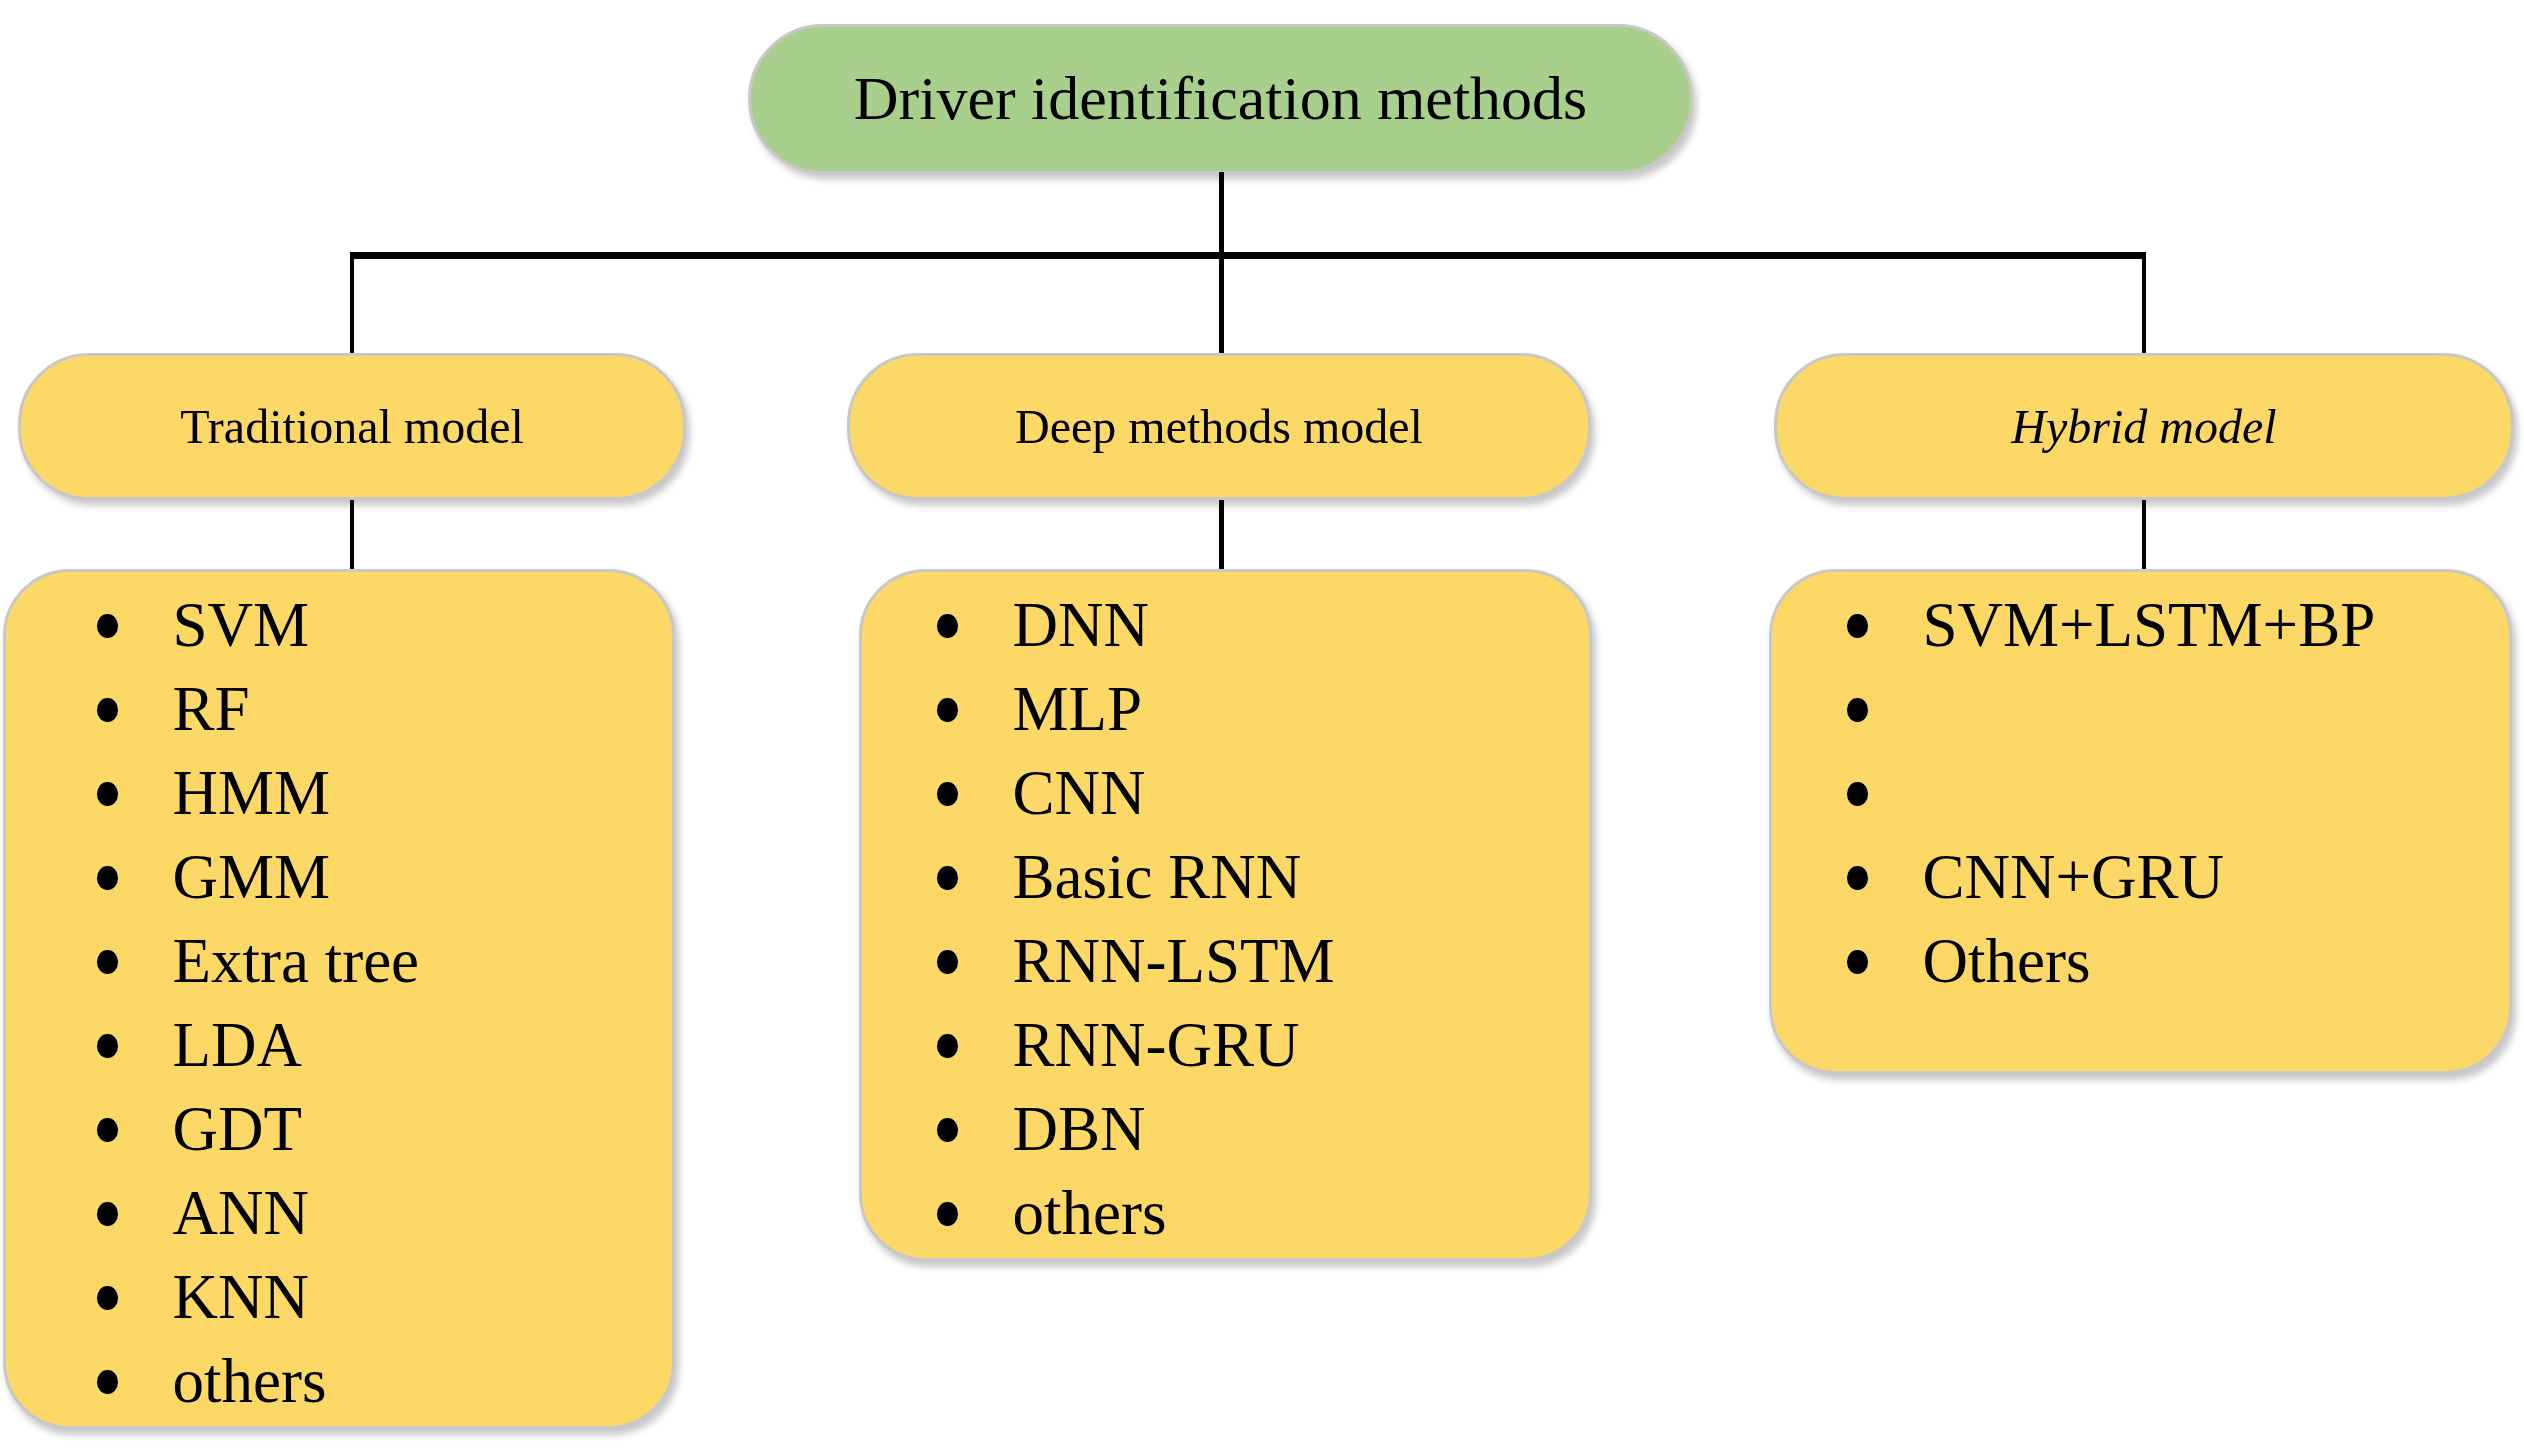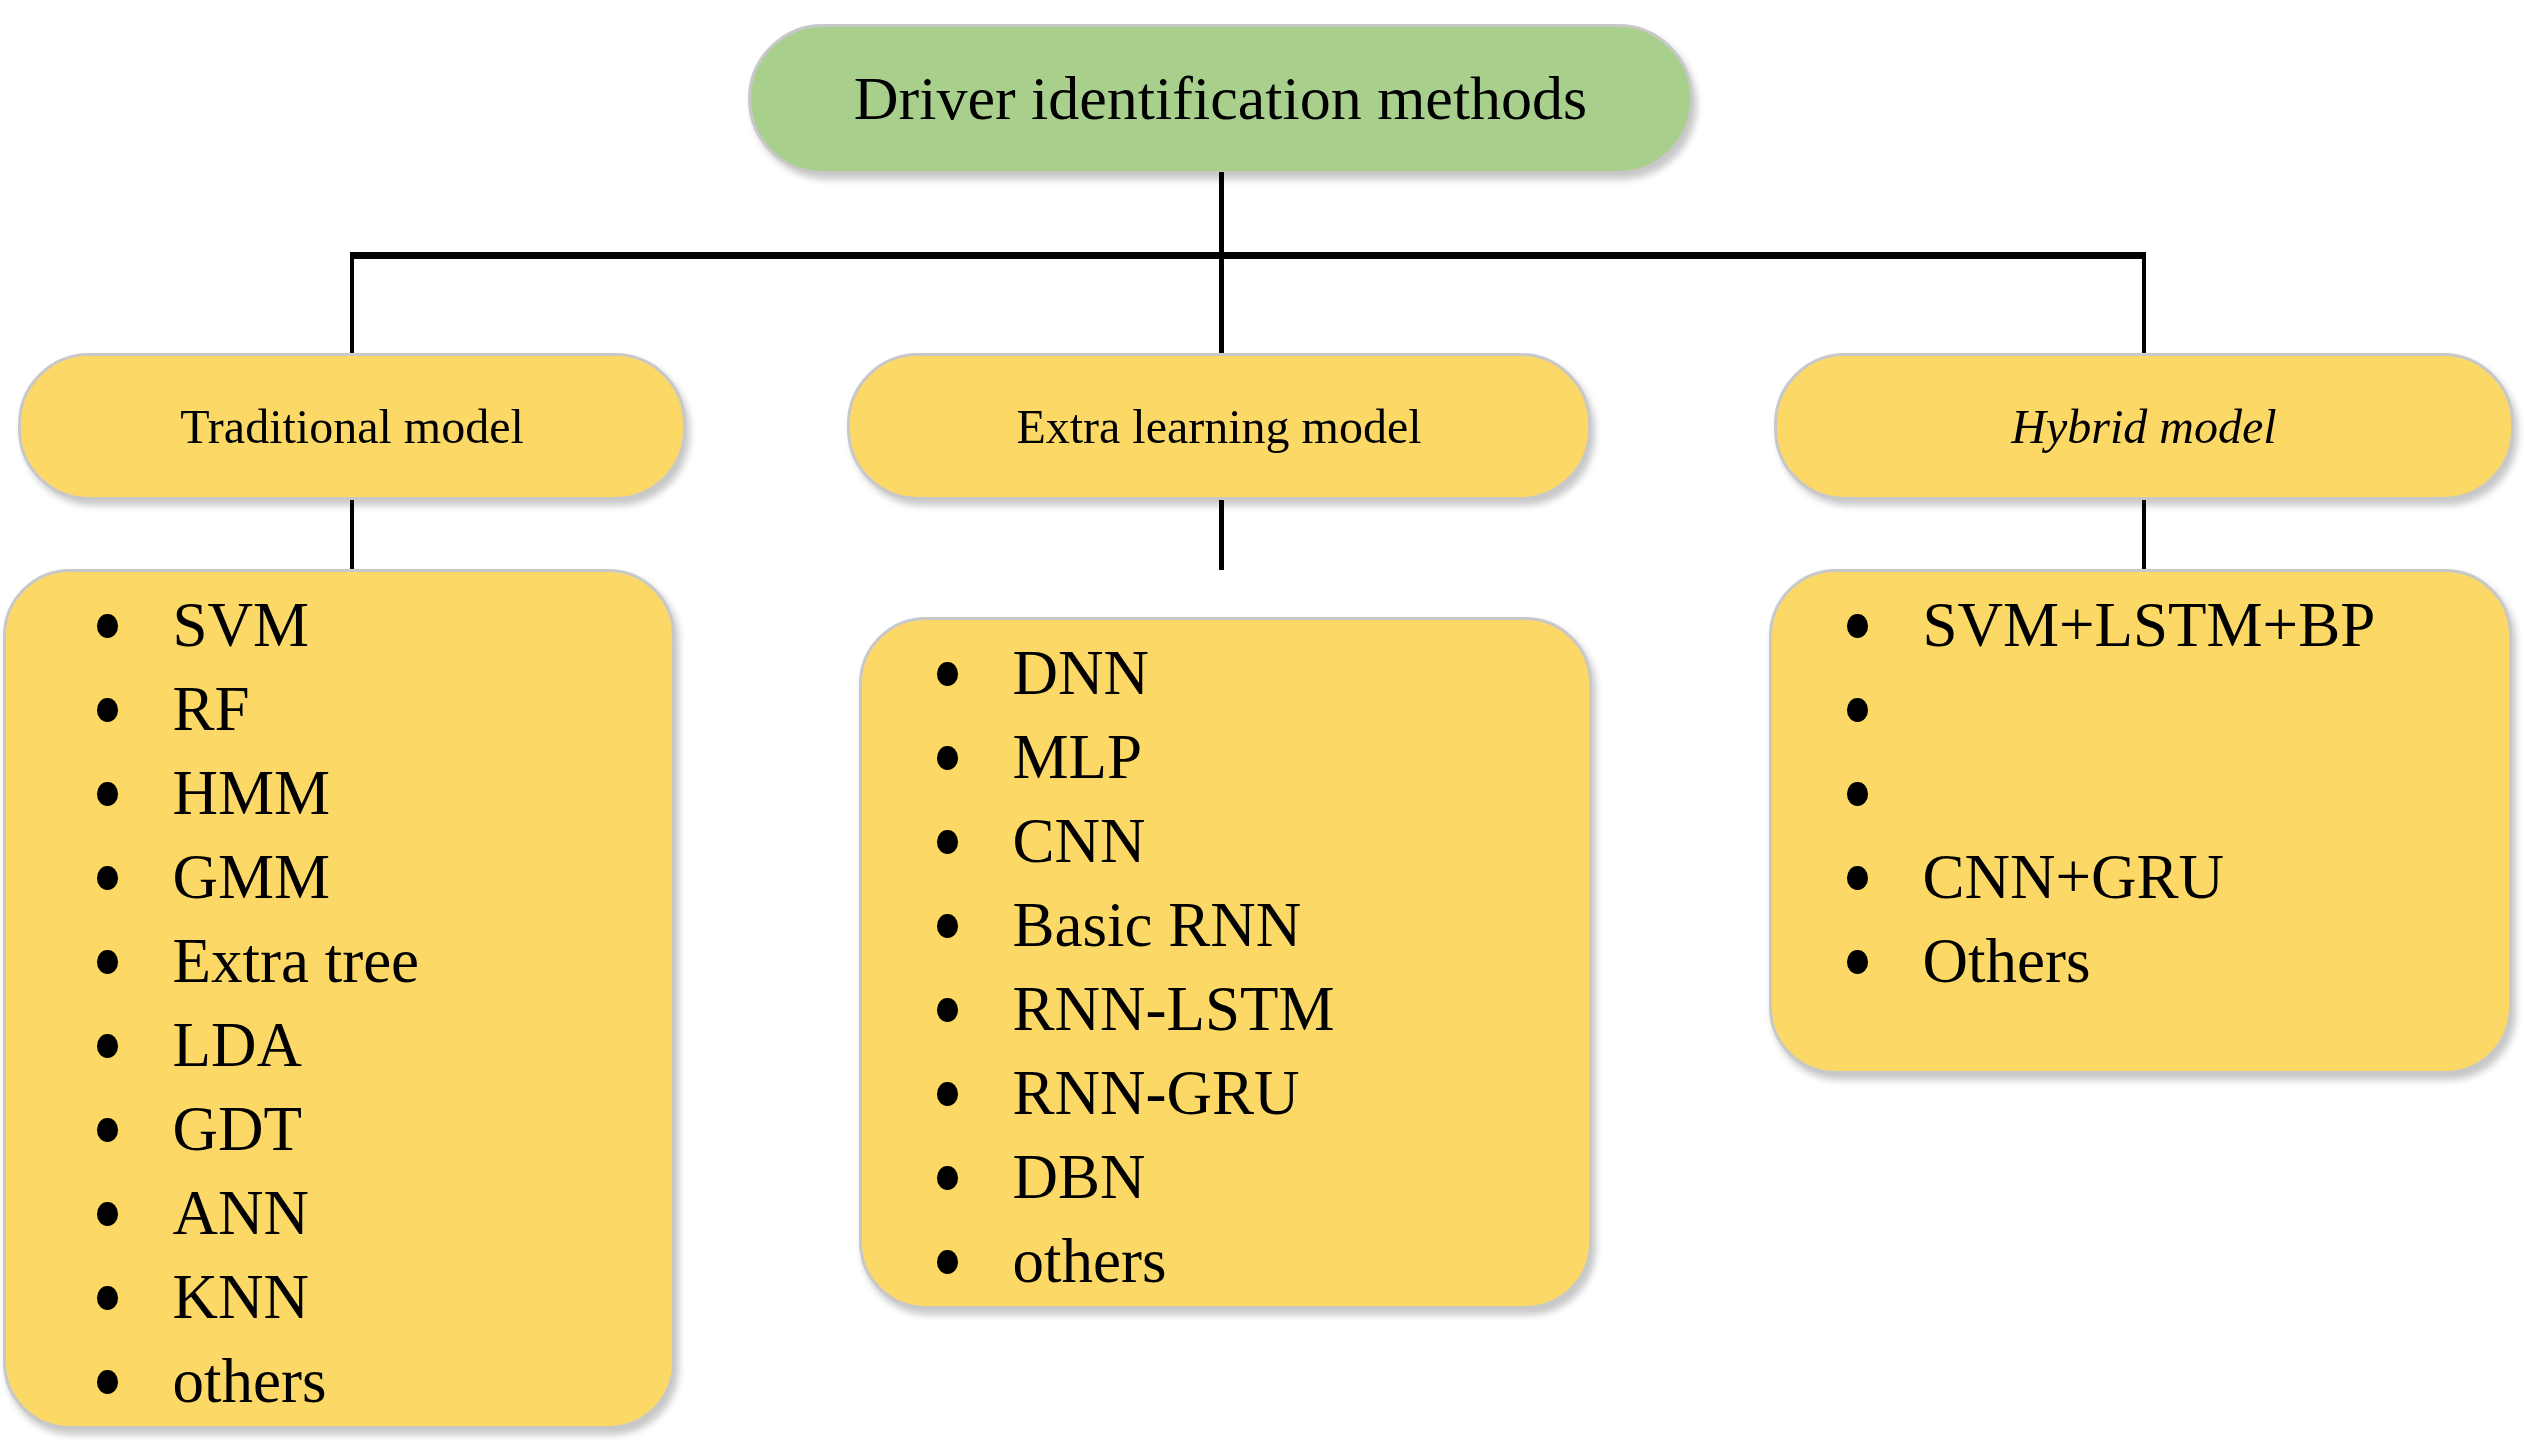"Extra learning model" span { text: Extra learning -> Deep methods }
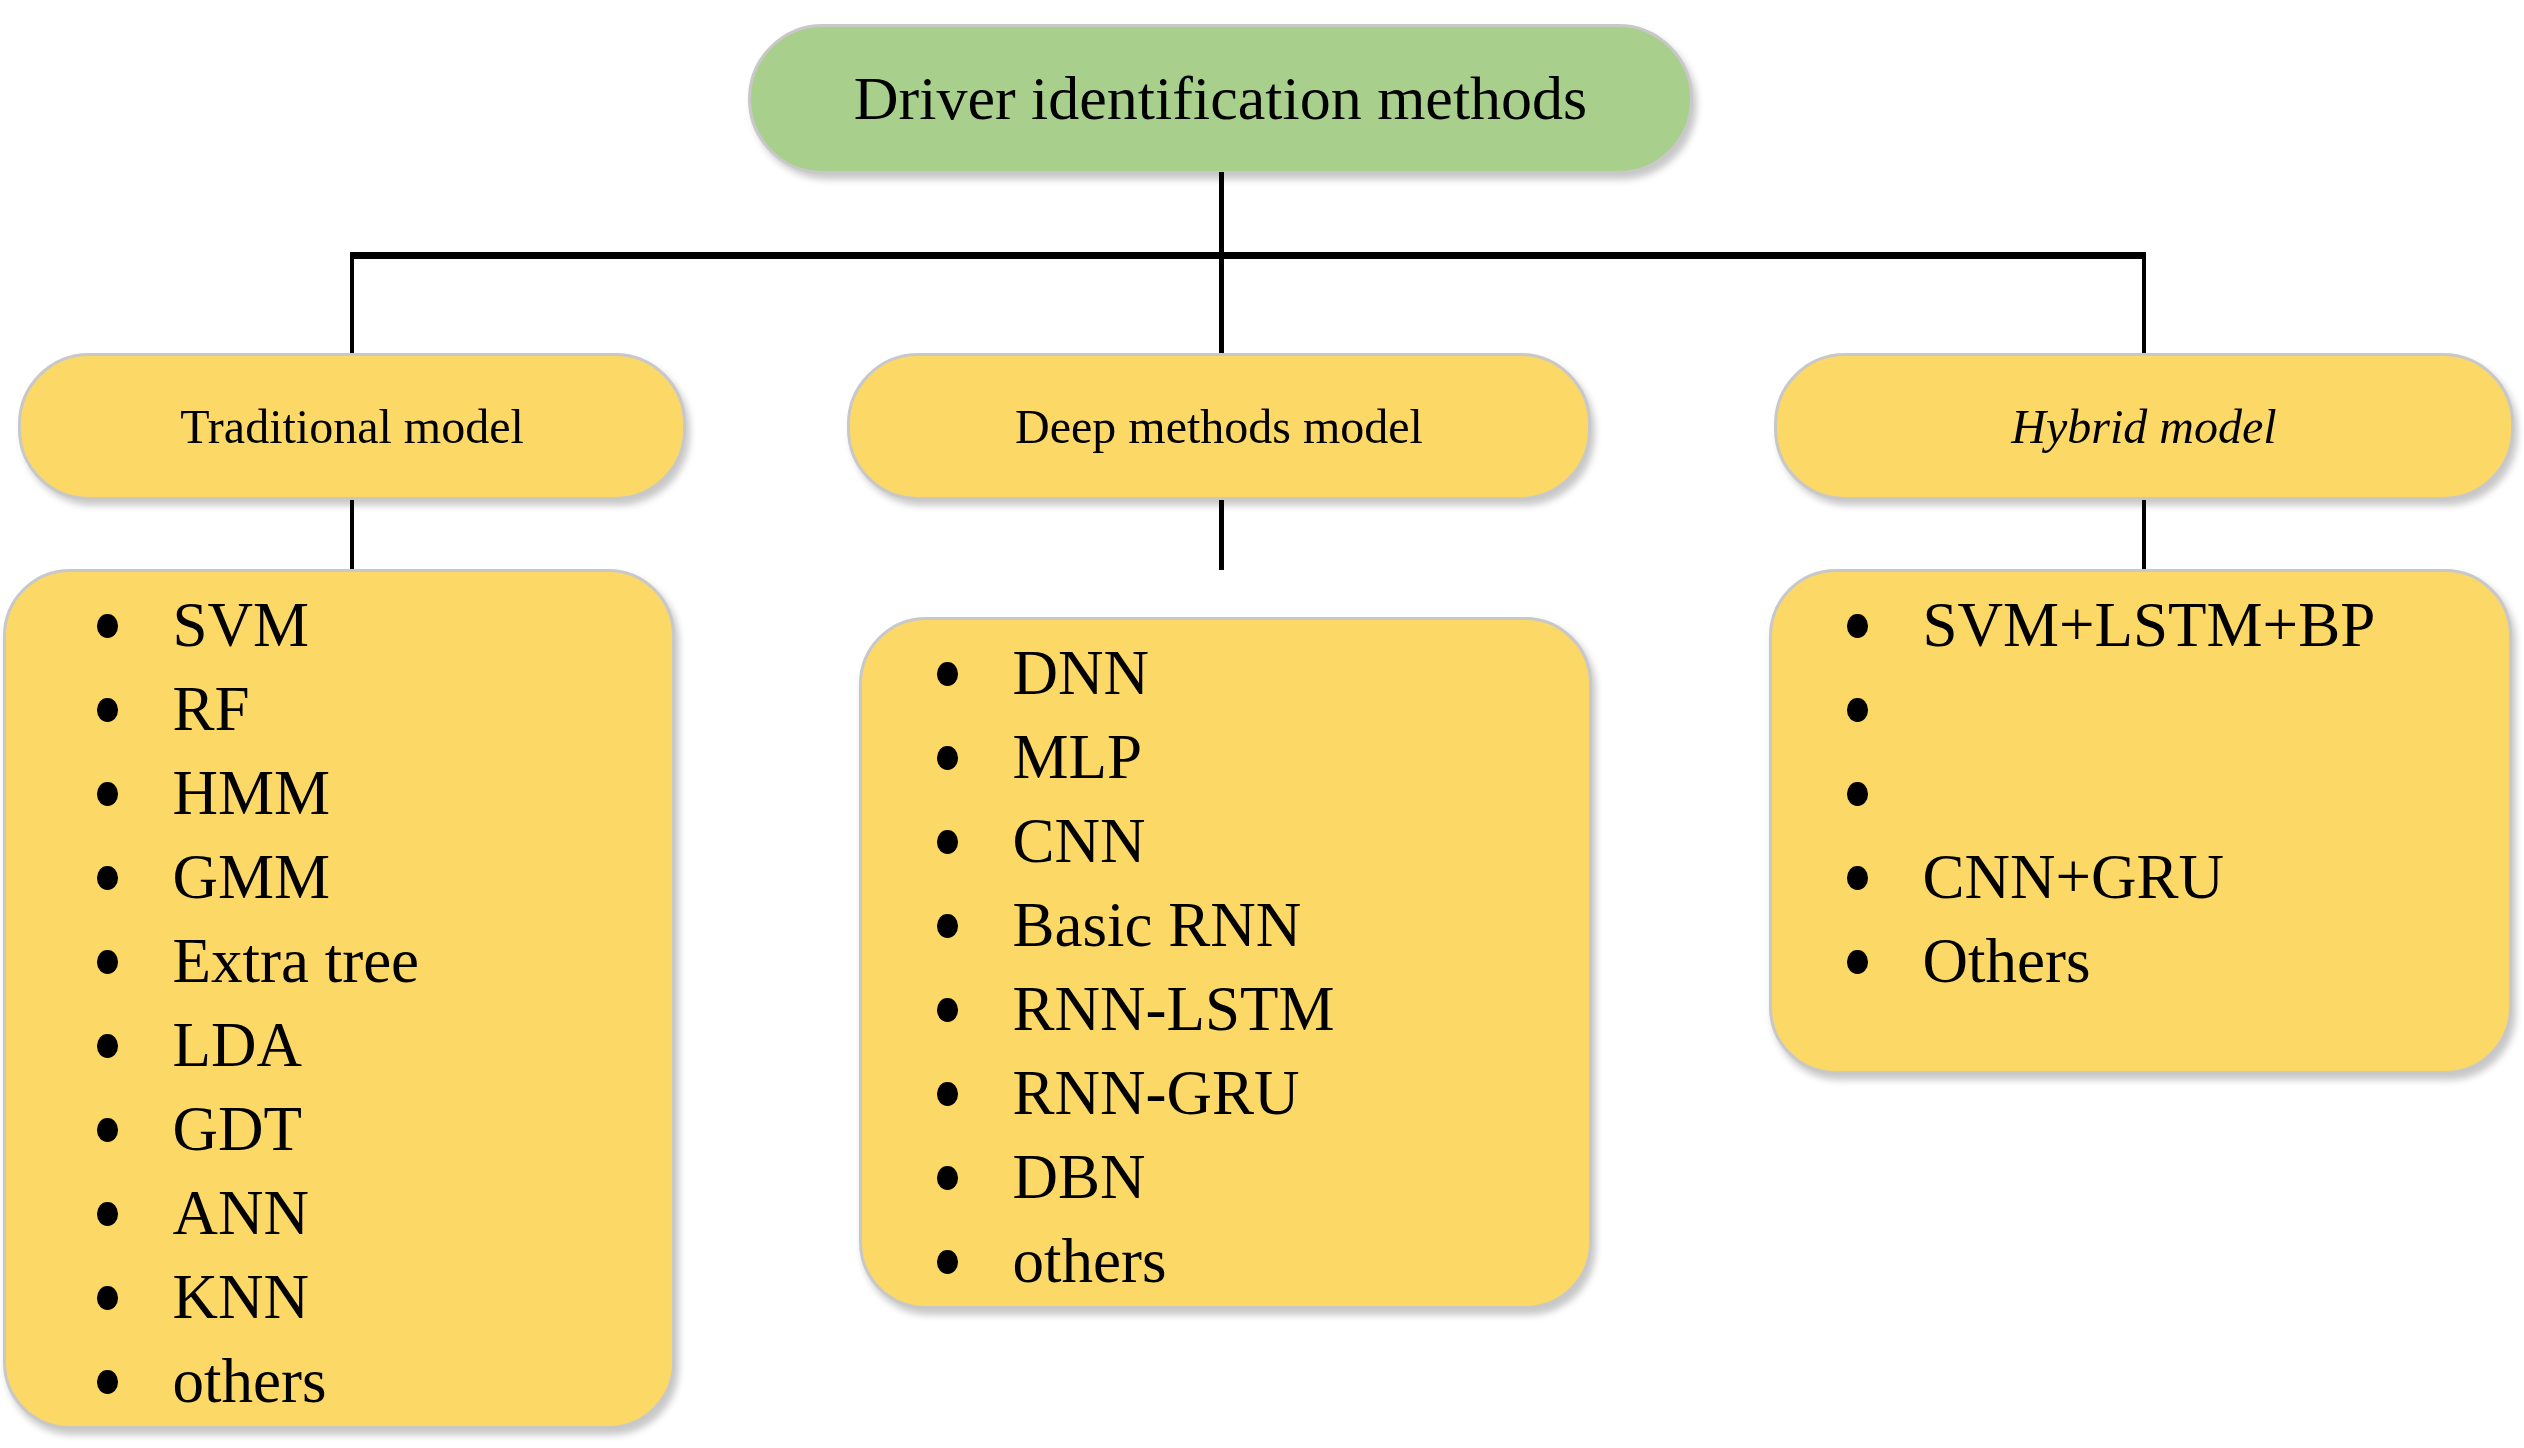"DNN" div.node { margin-top: 48px -> none }
